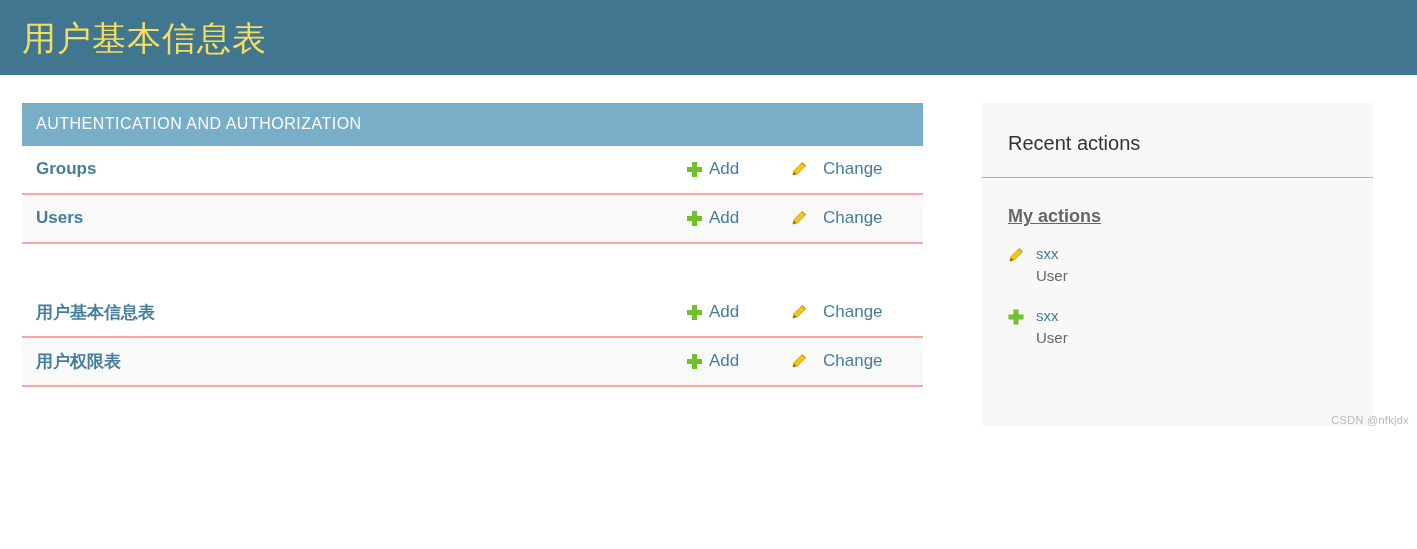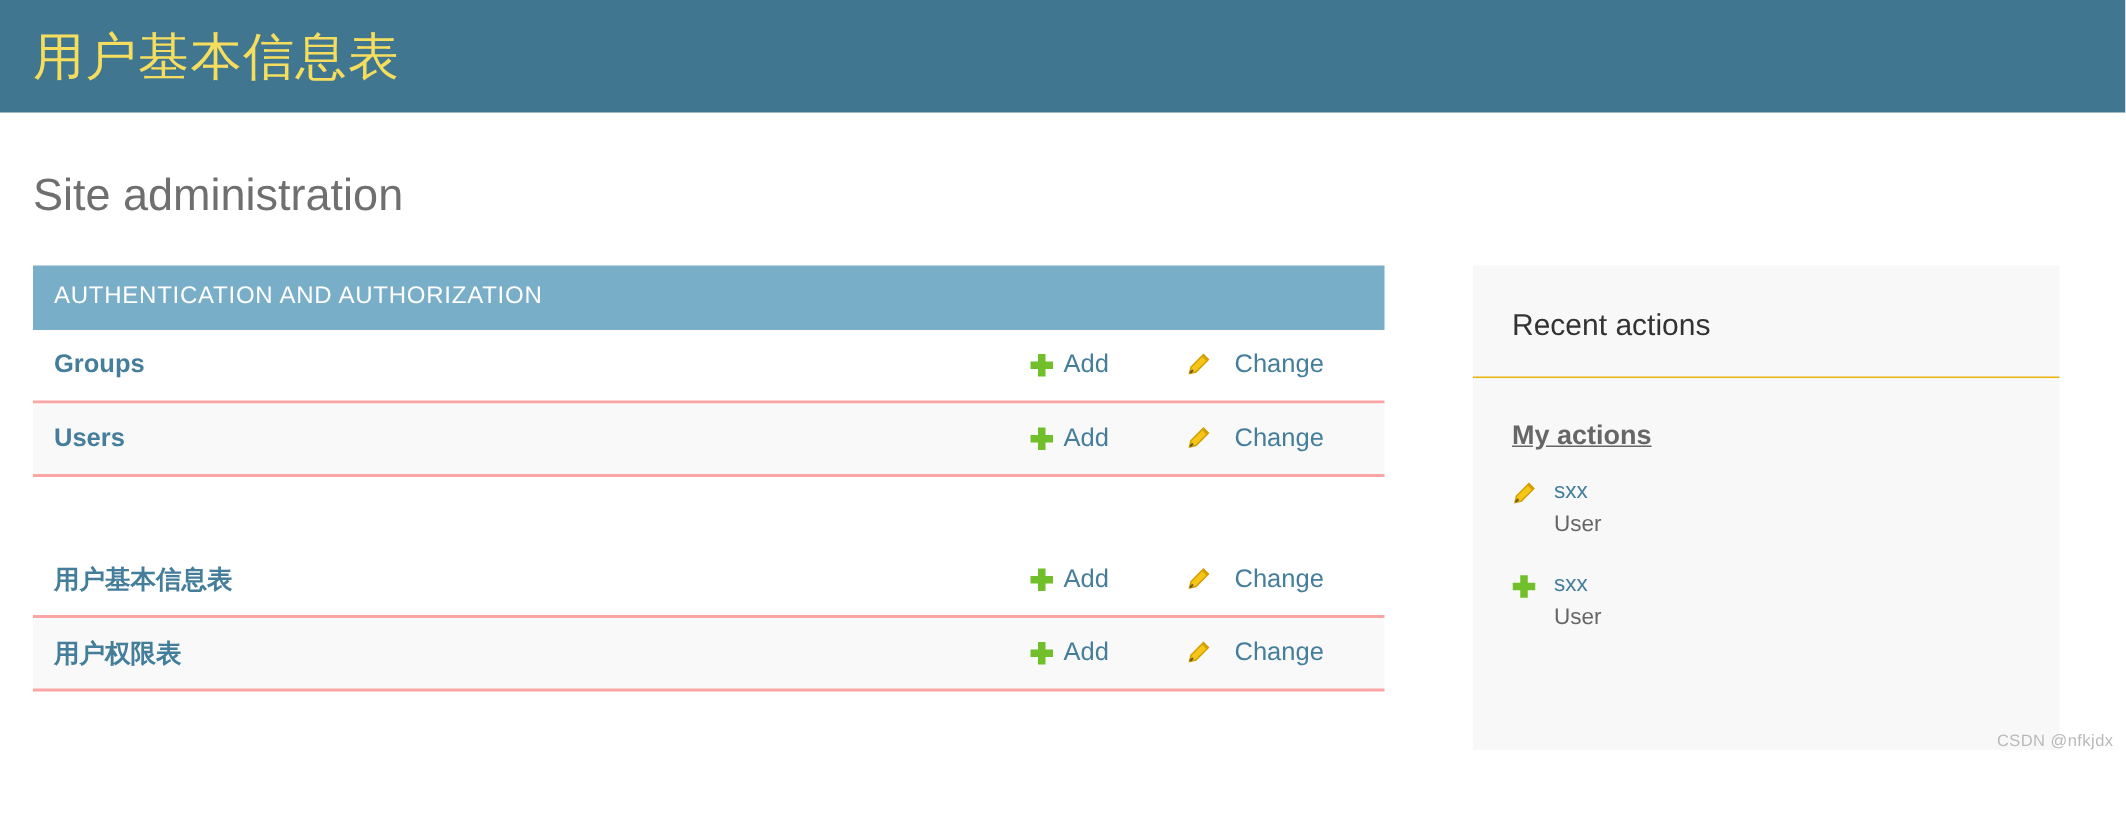"Site administration" h1 { html: <h1>Site administration</h1> -> none }
